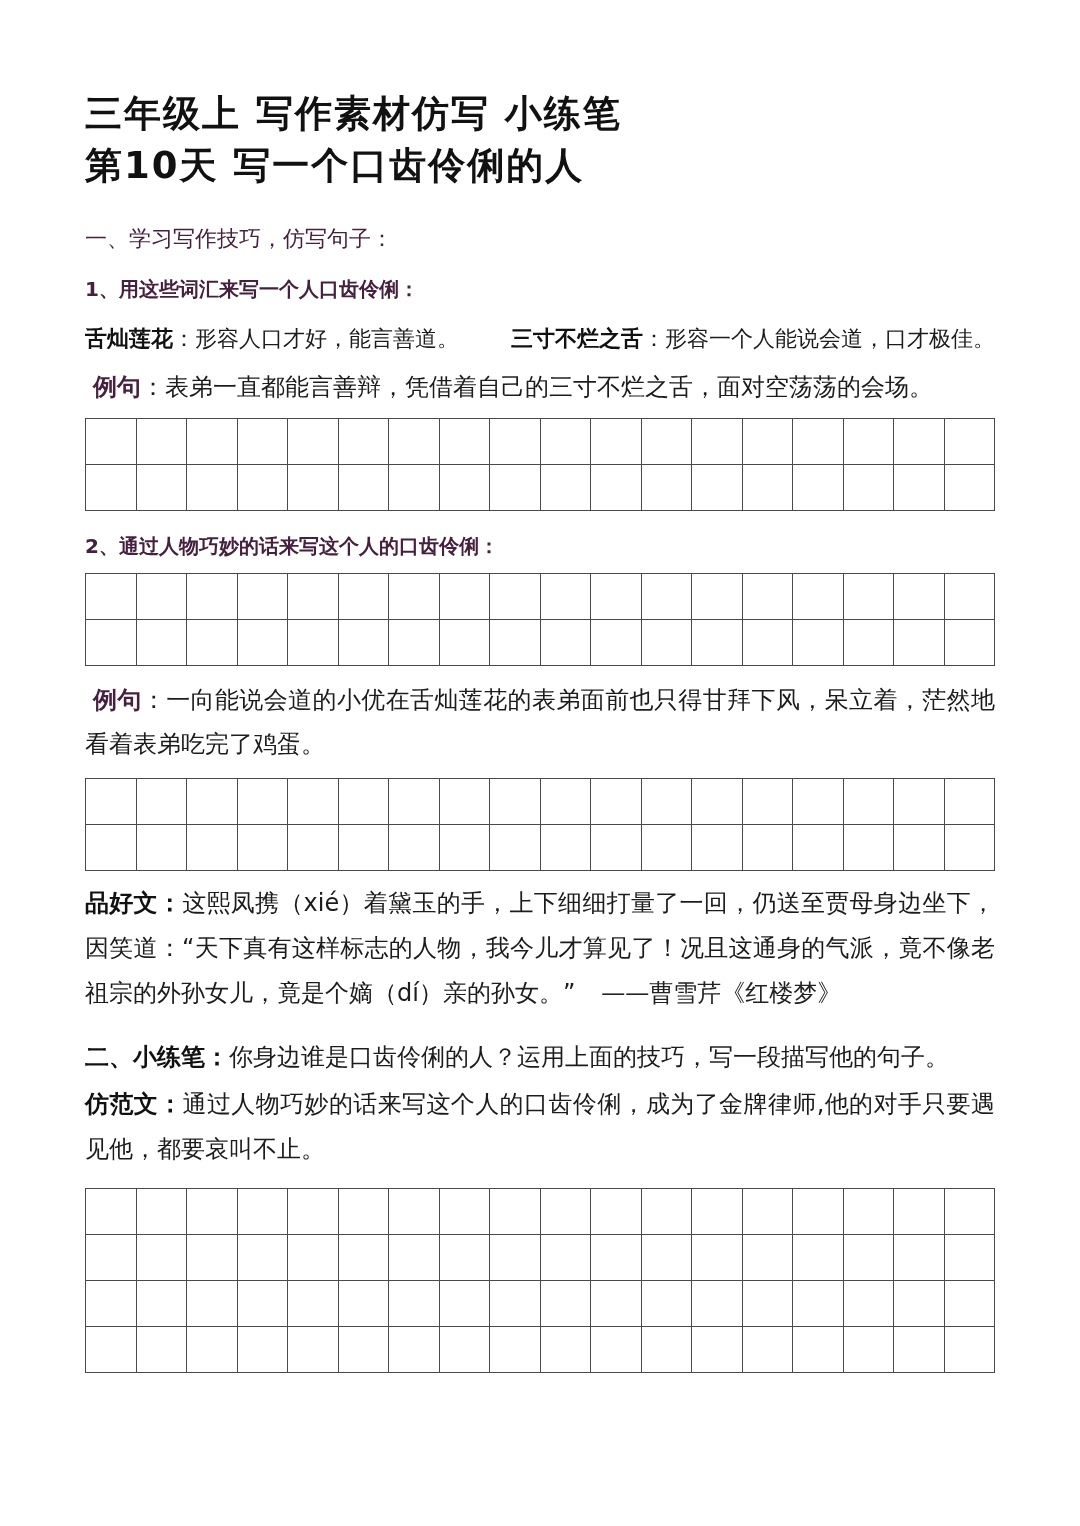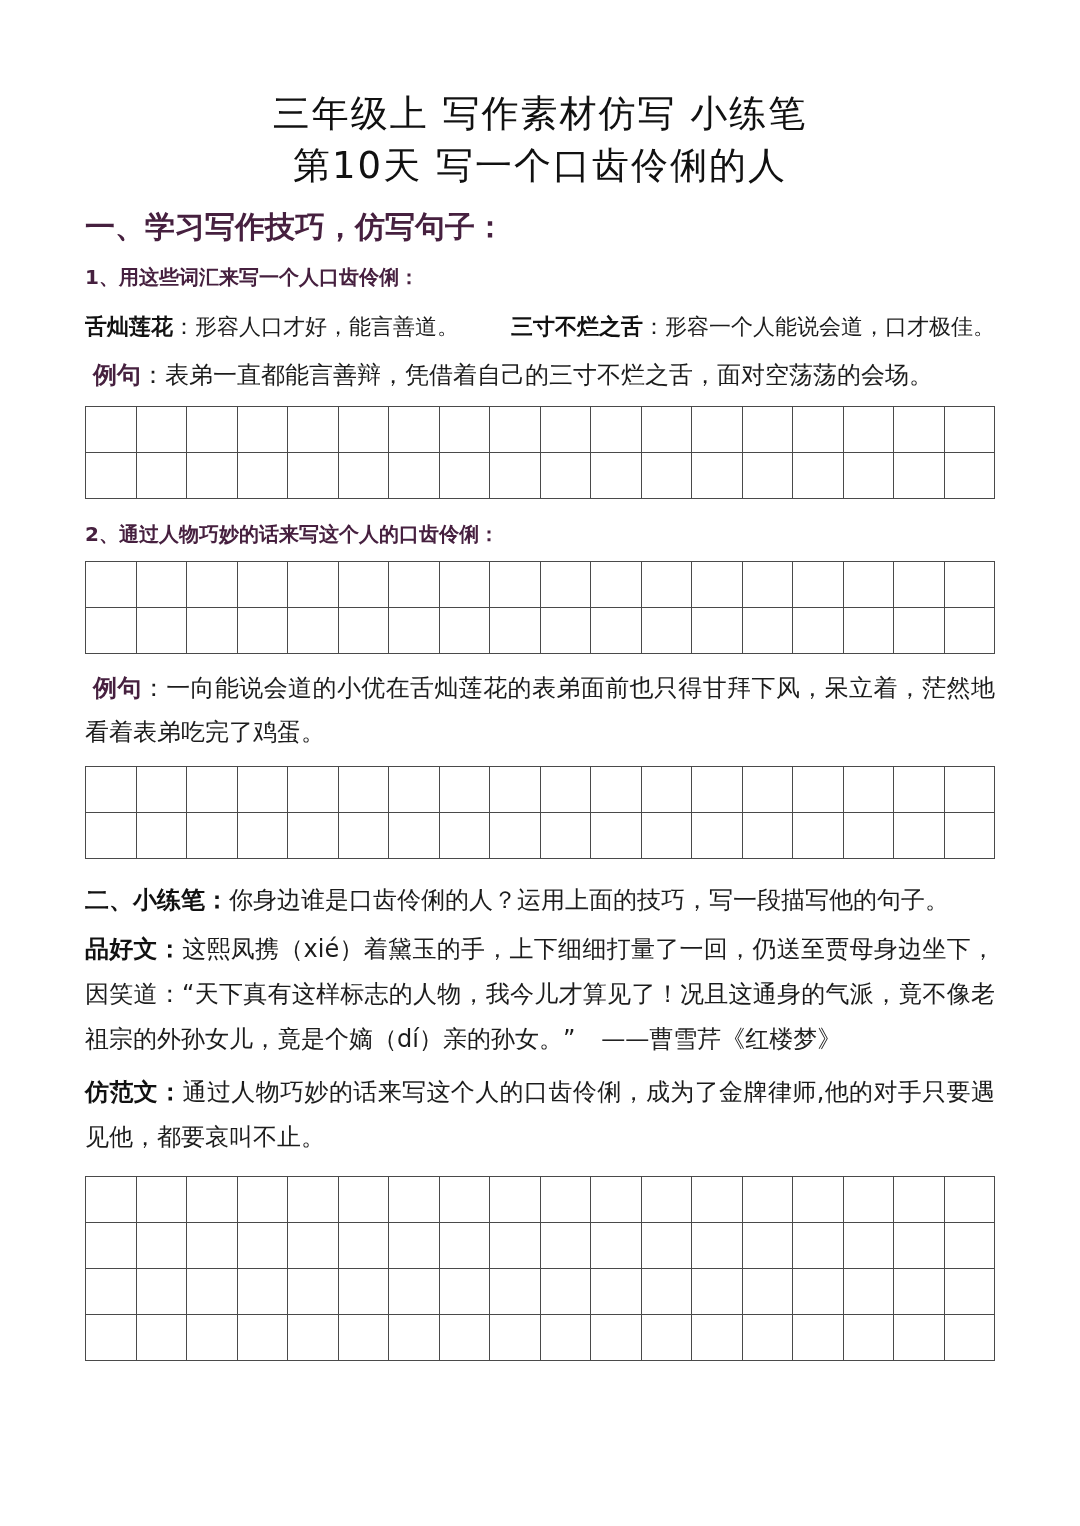"三年级上 写作素材仿写 小练笔" .title { font-weight: normal -> bold; text-align: center -> left }
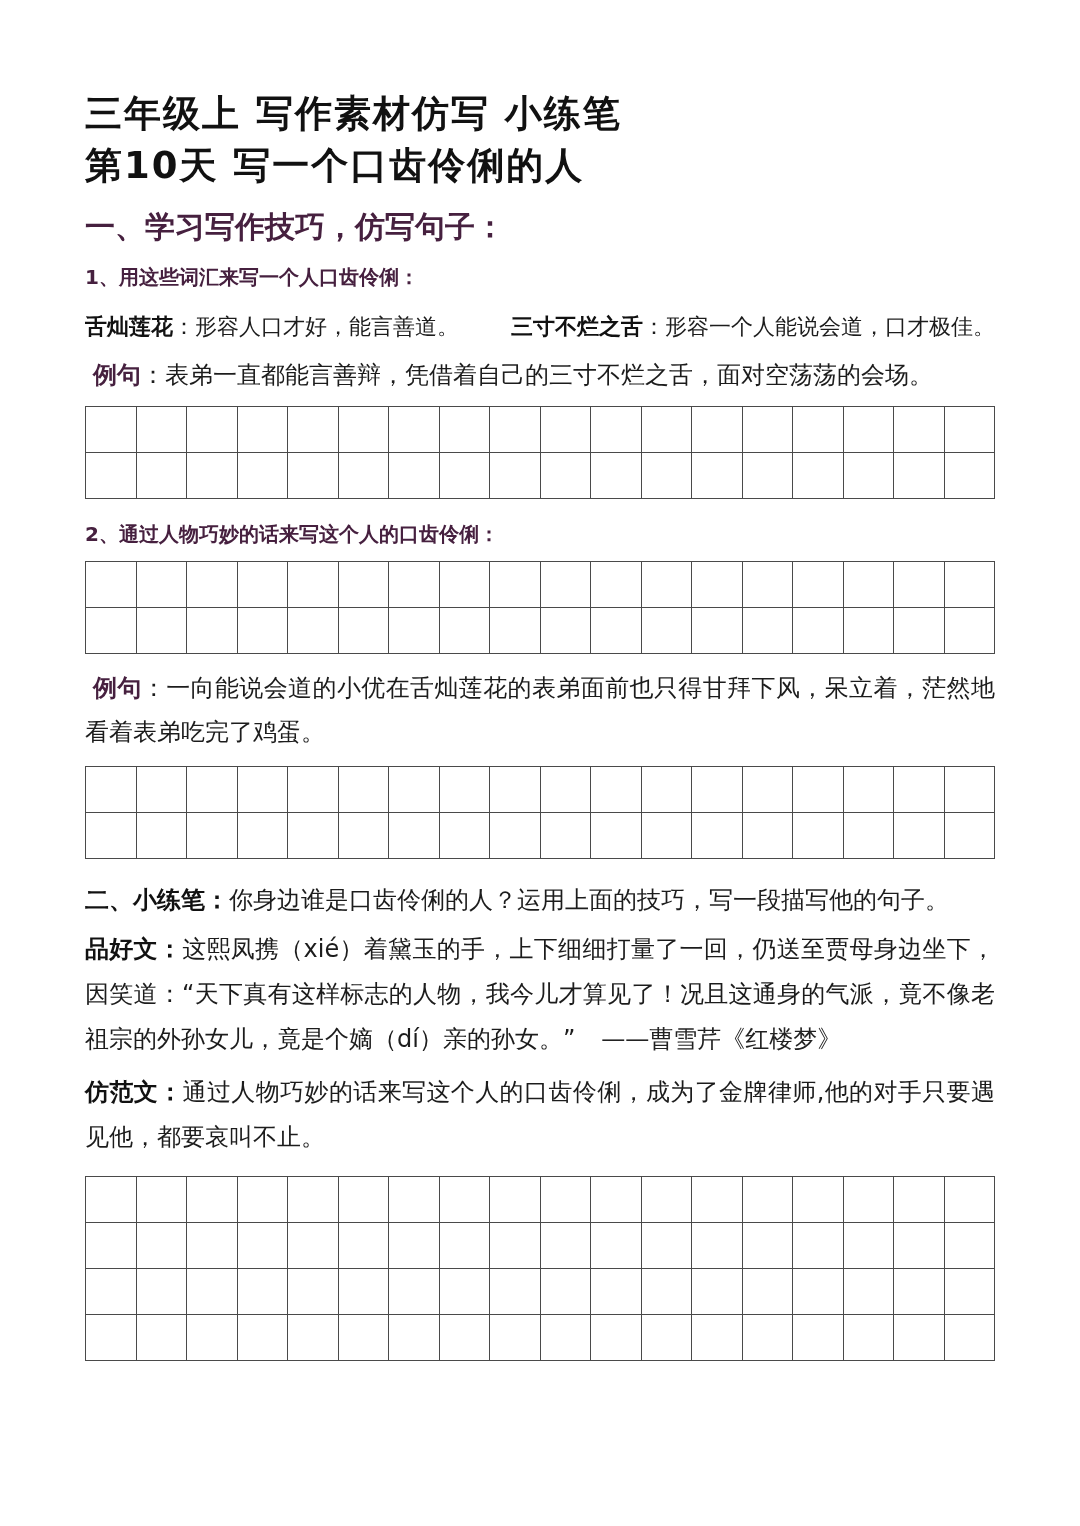"一、学习写作技巧，仿写句子：" .sec-heading { font-size: 30px -> 22px; font-weight: bold -> normal; margin-top: 20px -> 32px }
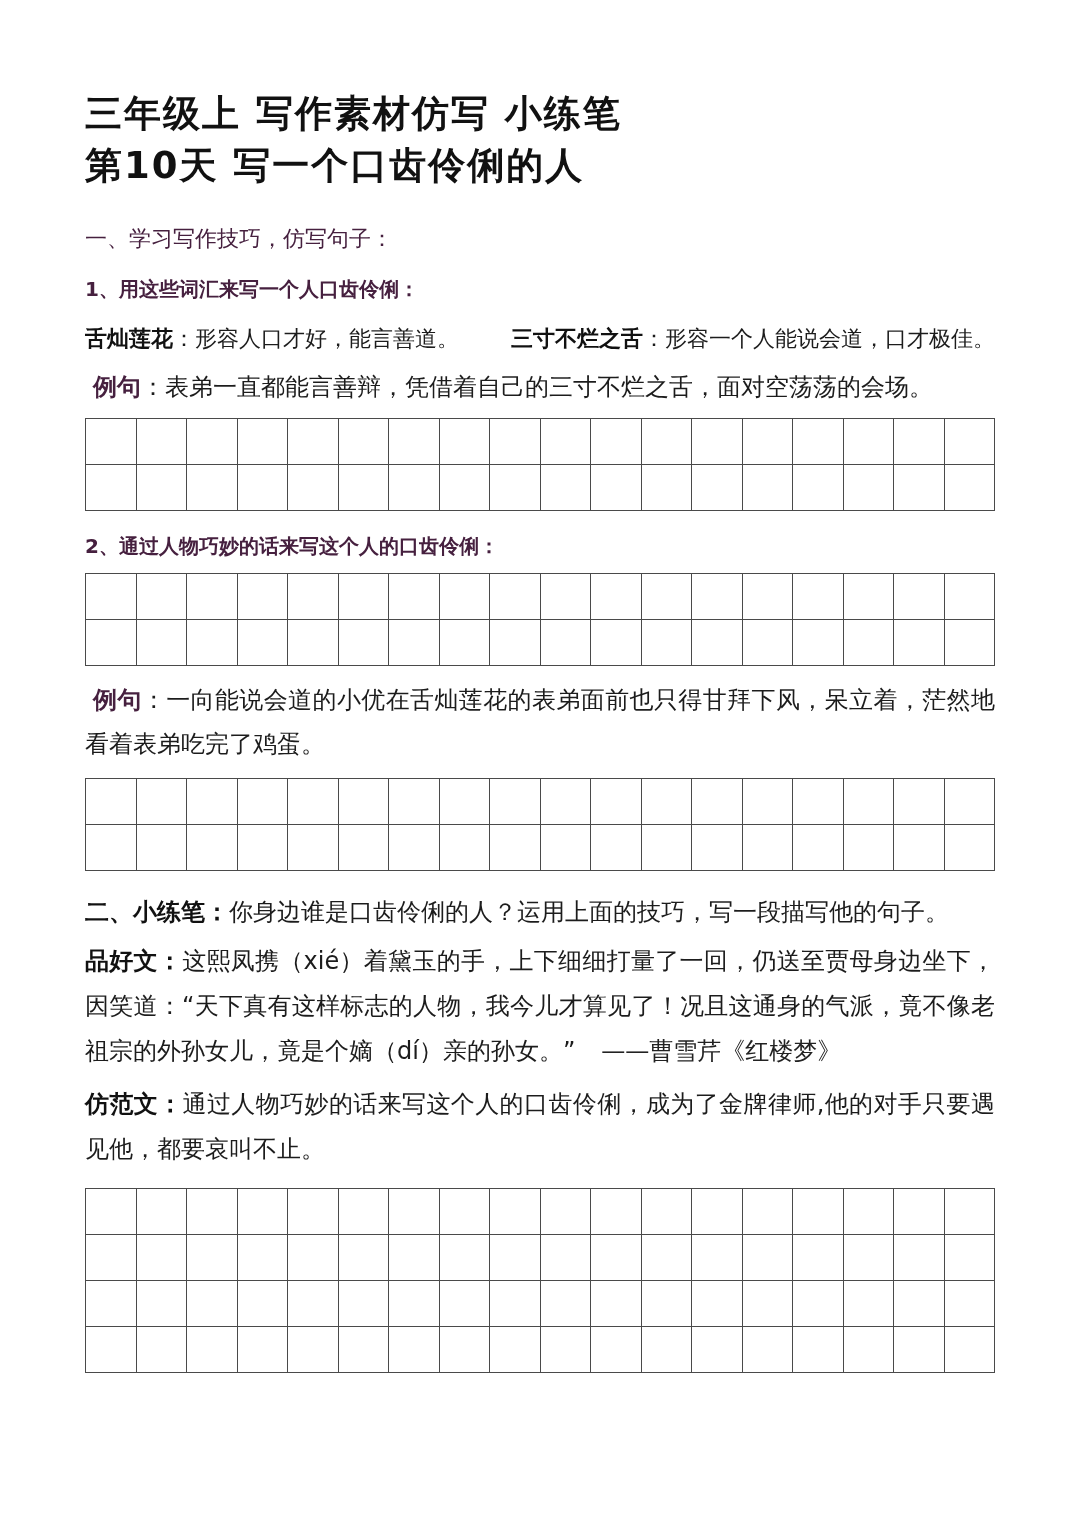"二、小练笔：你身边谁是口齿伶俐的人？运用上面的技巧，写一段描写他的句子。" p.para { order: before "品好文：这熙凤携（xié）着黛玉的手，上下细细打量了一回，仍送至贾母身边坐下，因" -> after "品好文：这熙凤携（xié）着黛玉的手，上下细细打量了一回，仍送至贾母身边坐下，因" }
